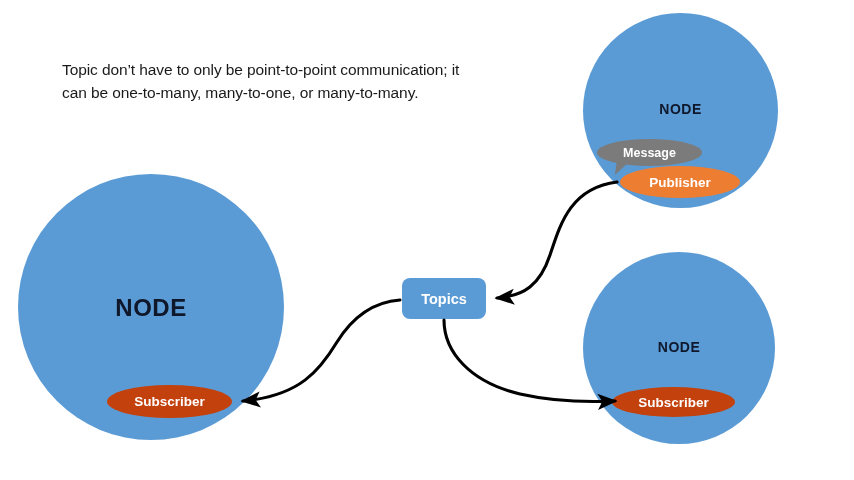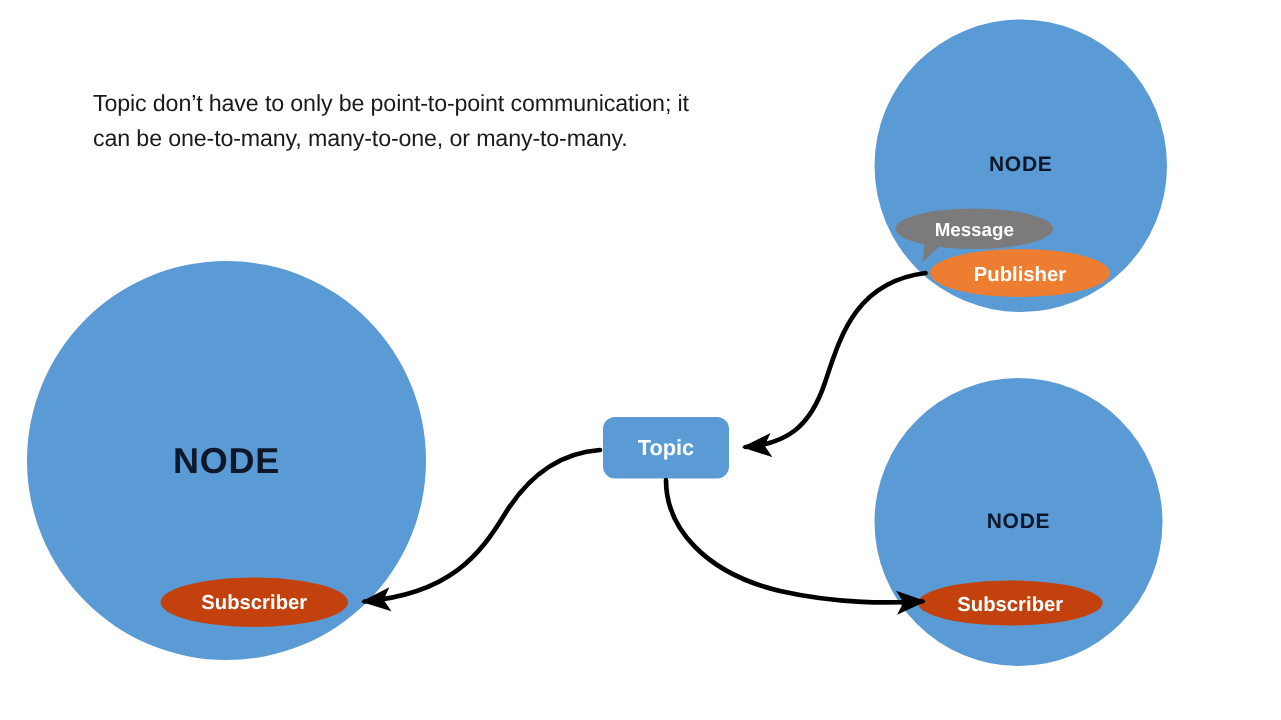"Topic" div { text: Topic -> Topics }
